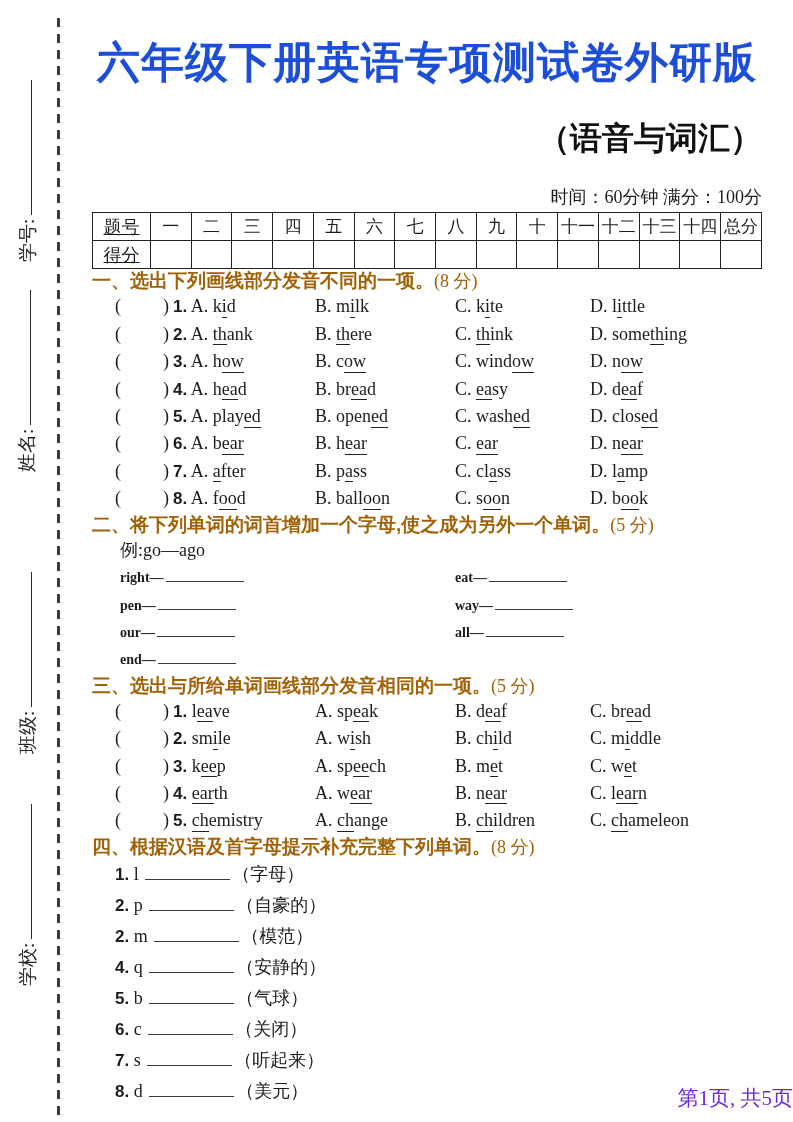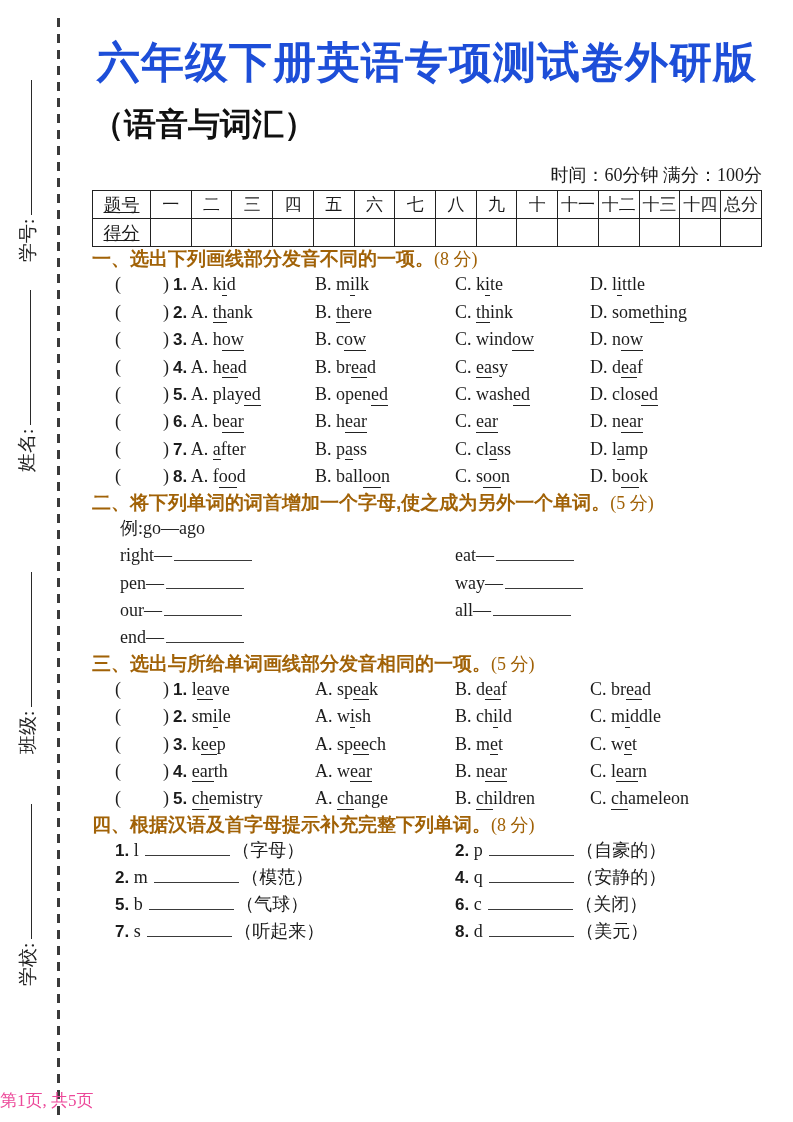"（语音与词汇）" .page-subtitle { margin-top: 16px -> 30px; text-align: left -> right }
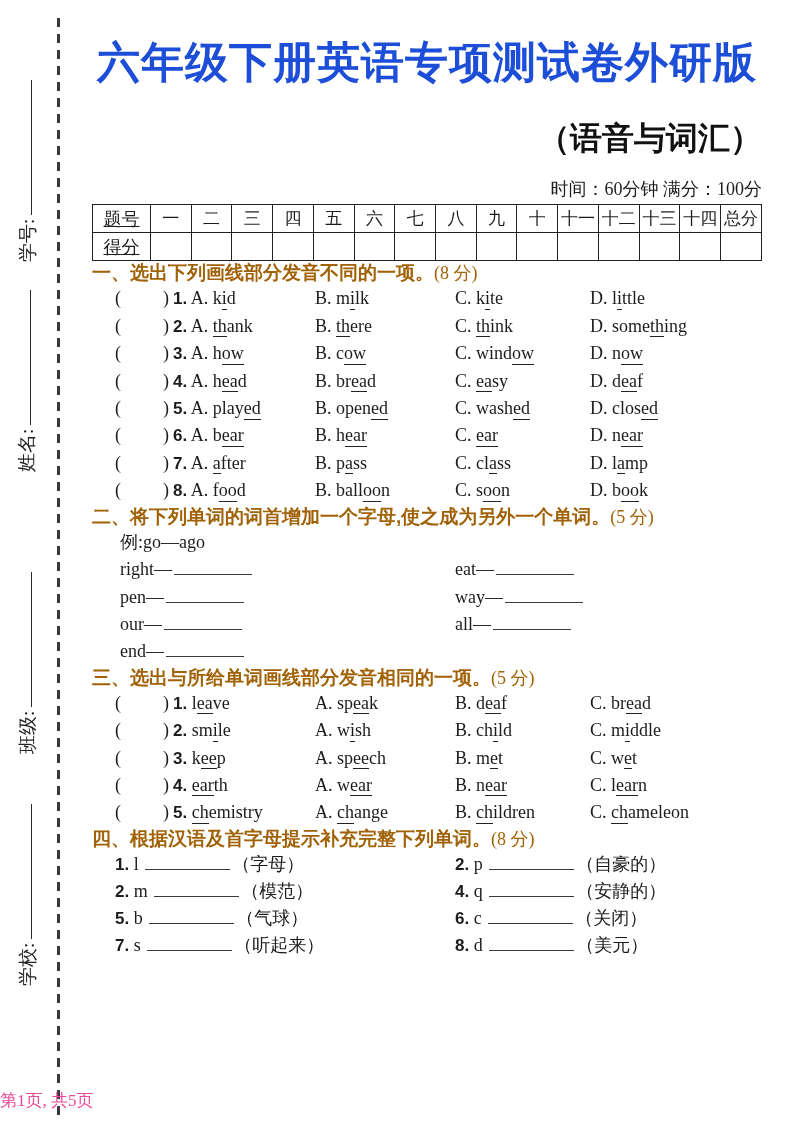"时间：60分钟 满分：100分" .time-line { margin-top: 16px -> 24px }
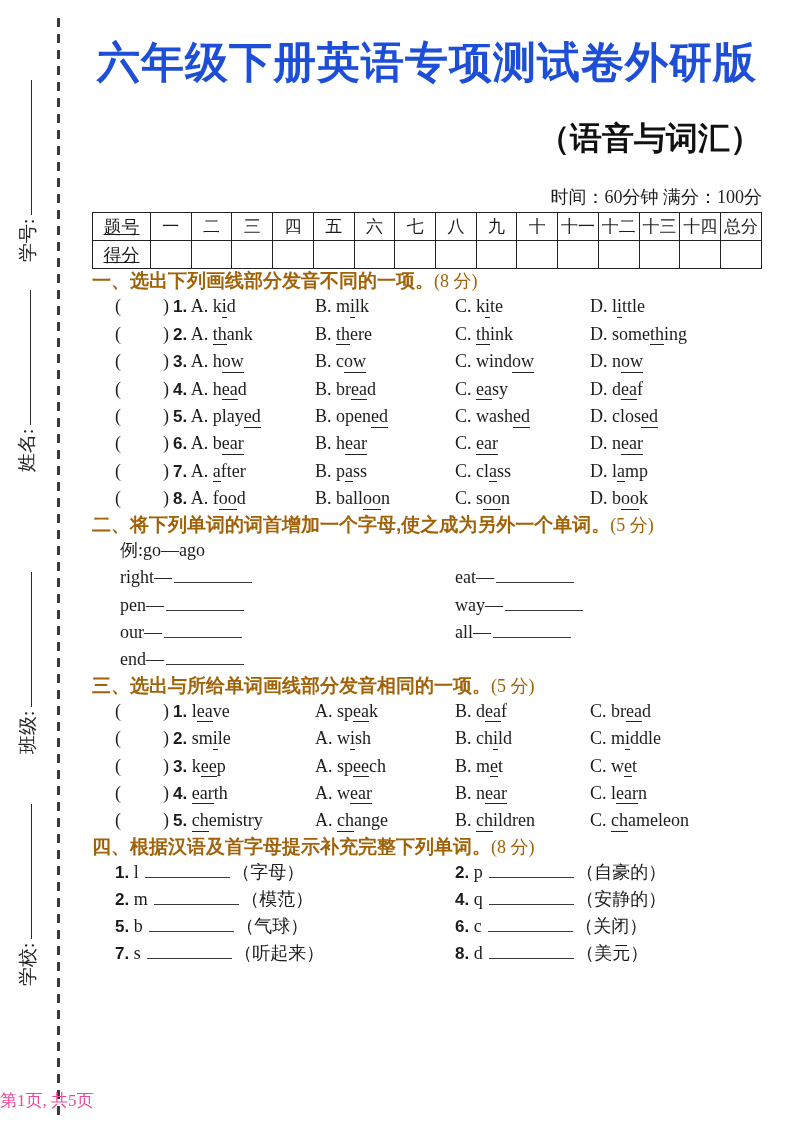"right—" .s2row { font-size: 18px -> 14px; font-weight: none -> bold }
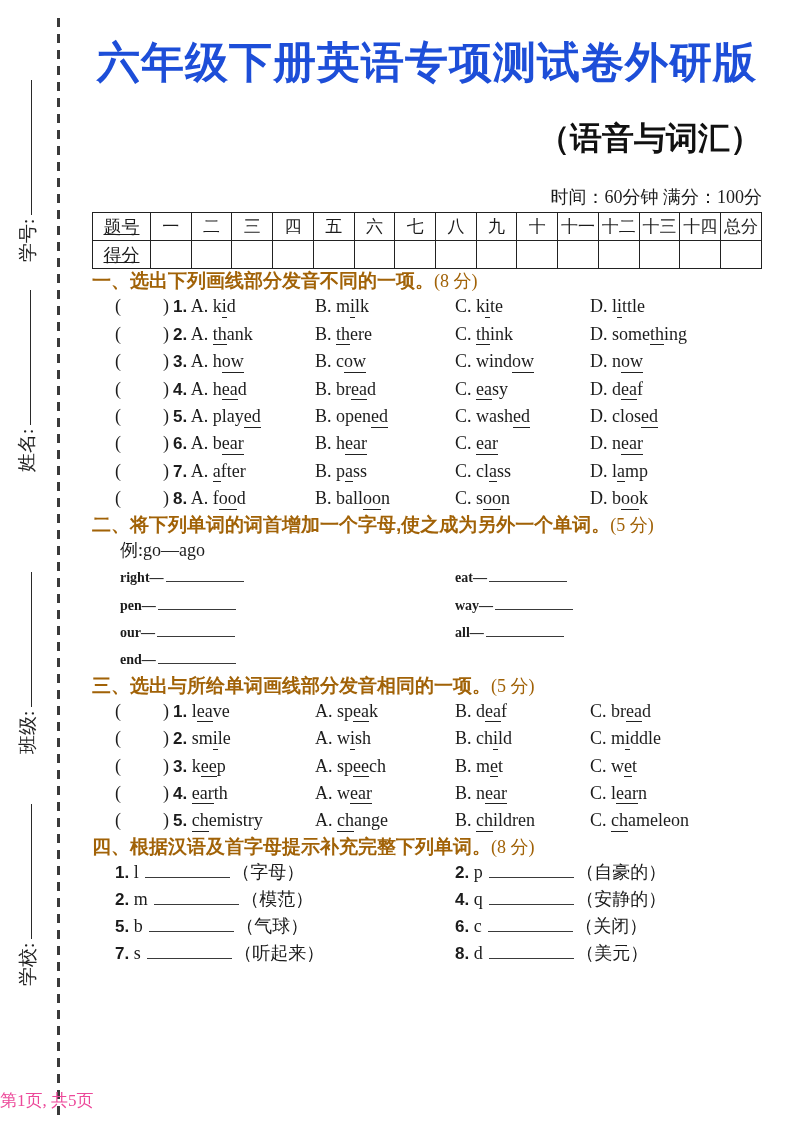"1. l （字母）" .s4row { flex-direction: none -> column; line-height: 26px -> 31px }
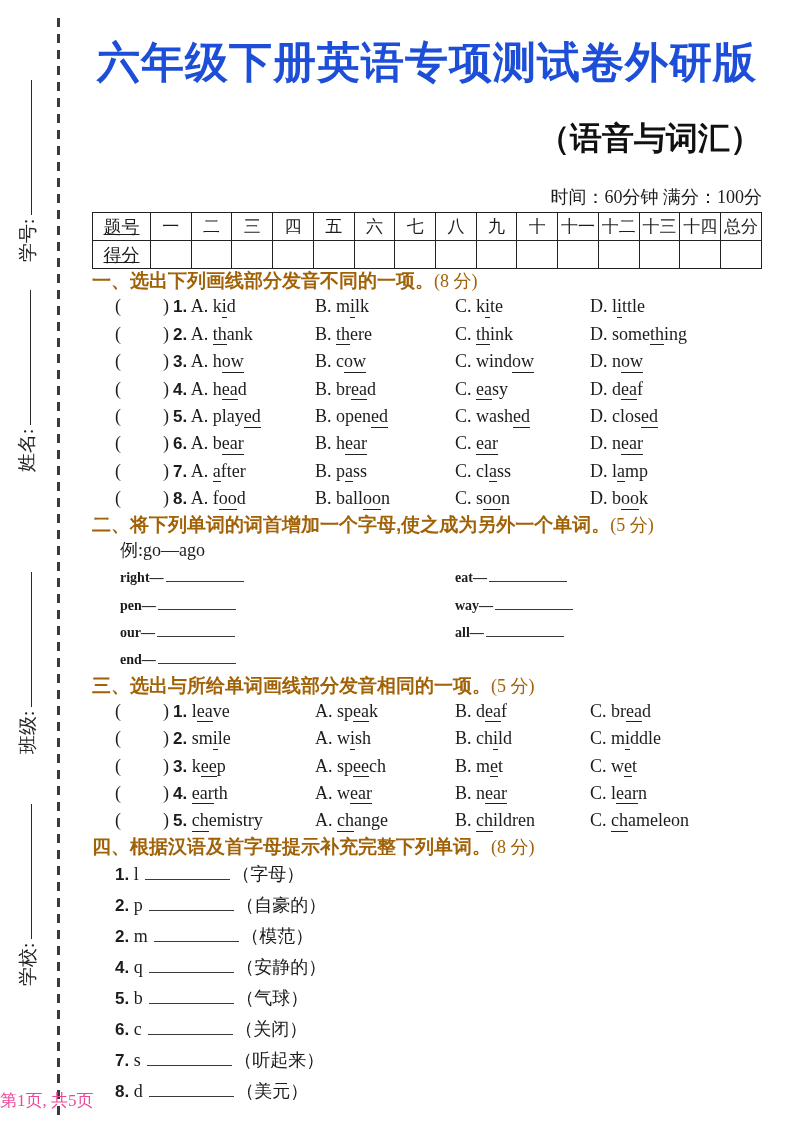"第1页, 共5页" .page-footer { color: #ec4899 -> #6d28d9; font-size: 17px -> 21px; text-align: left -> right }
